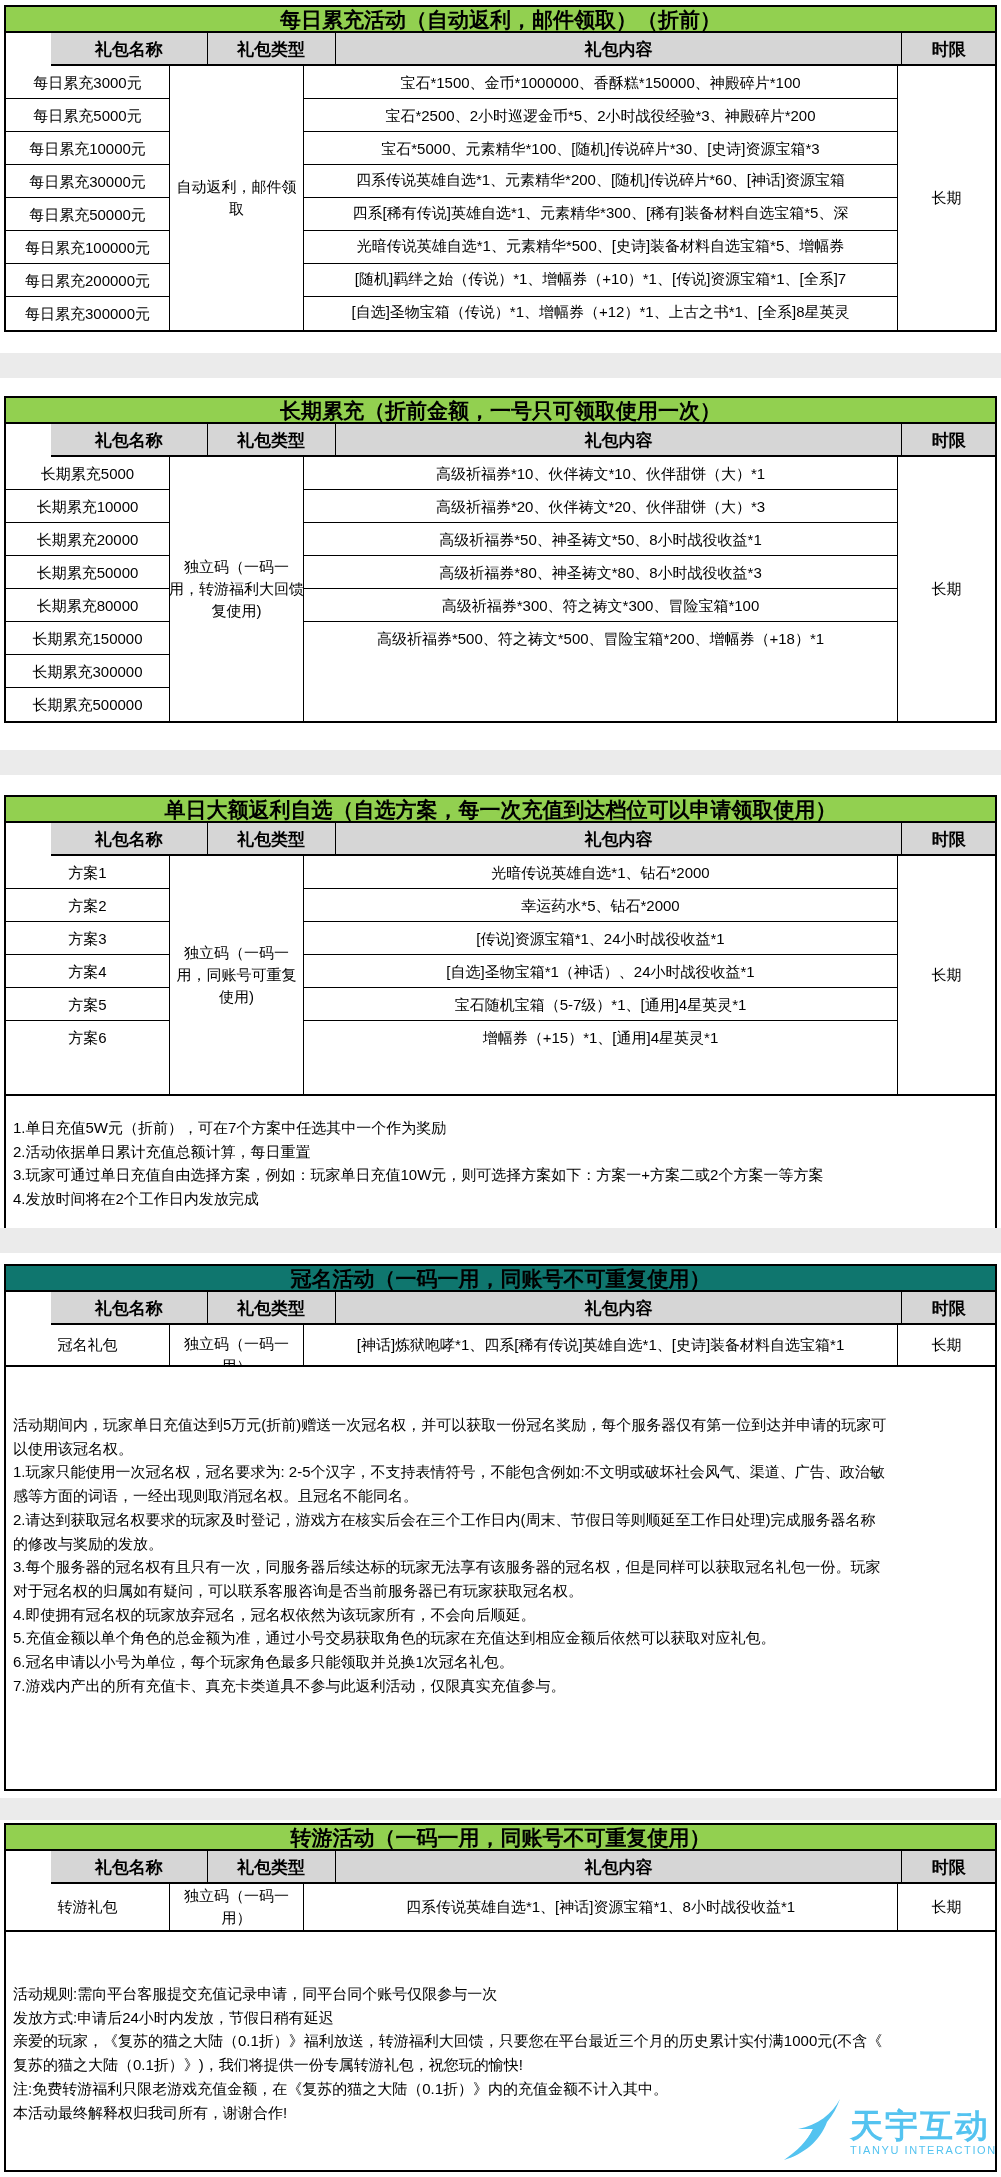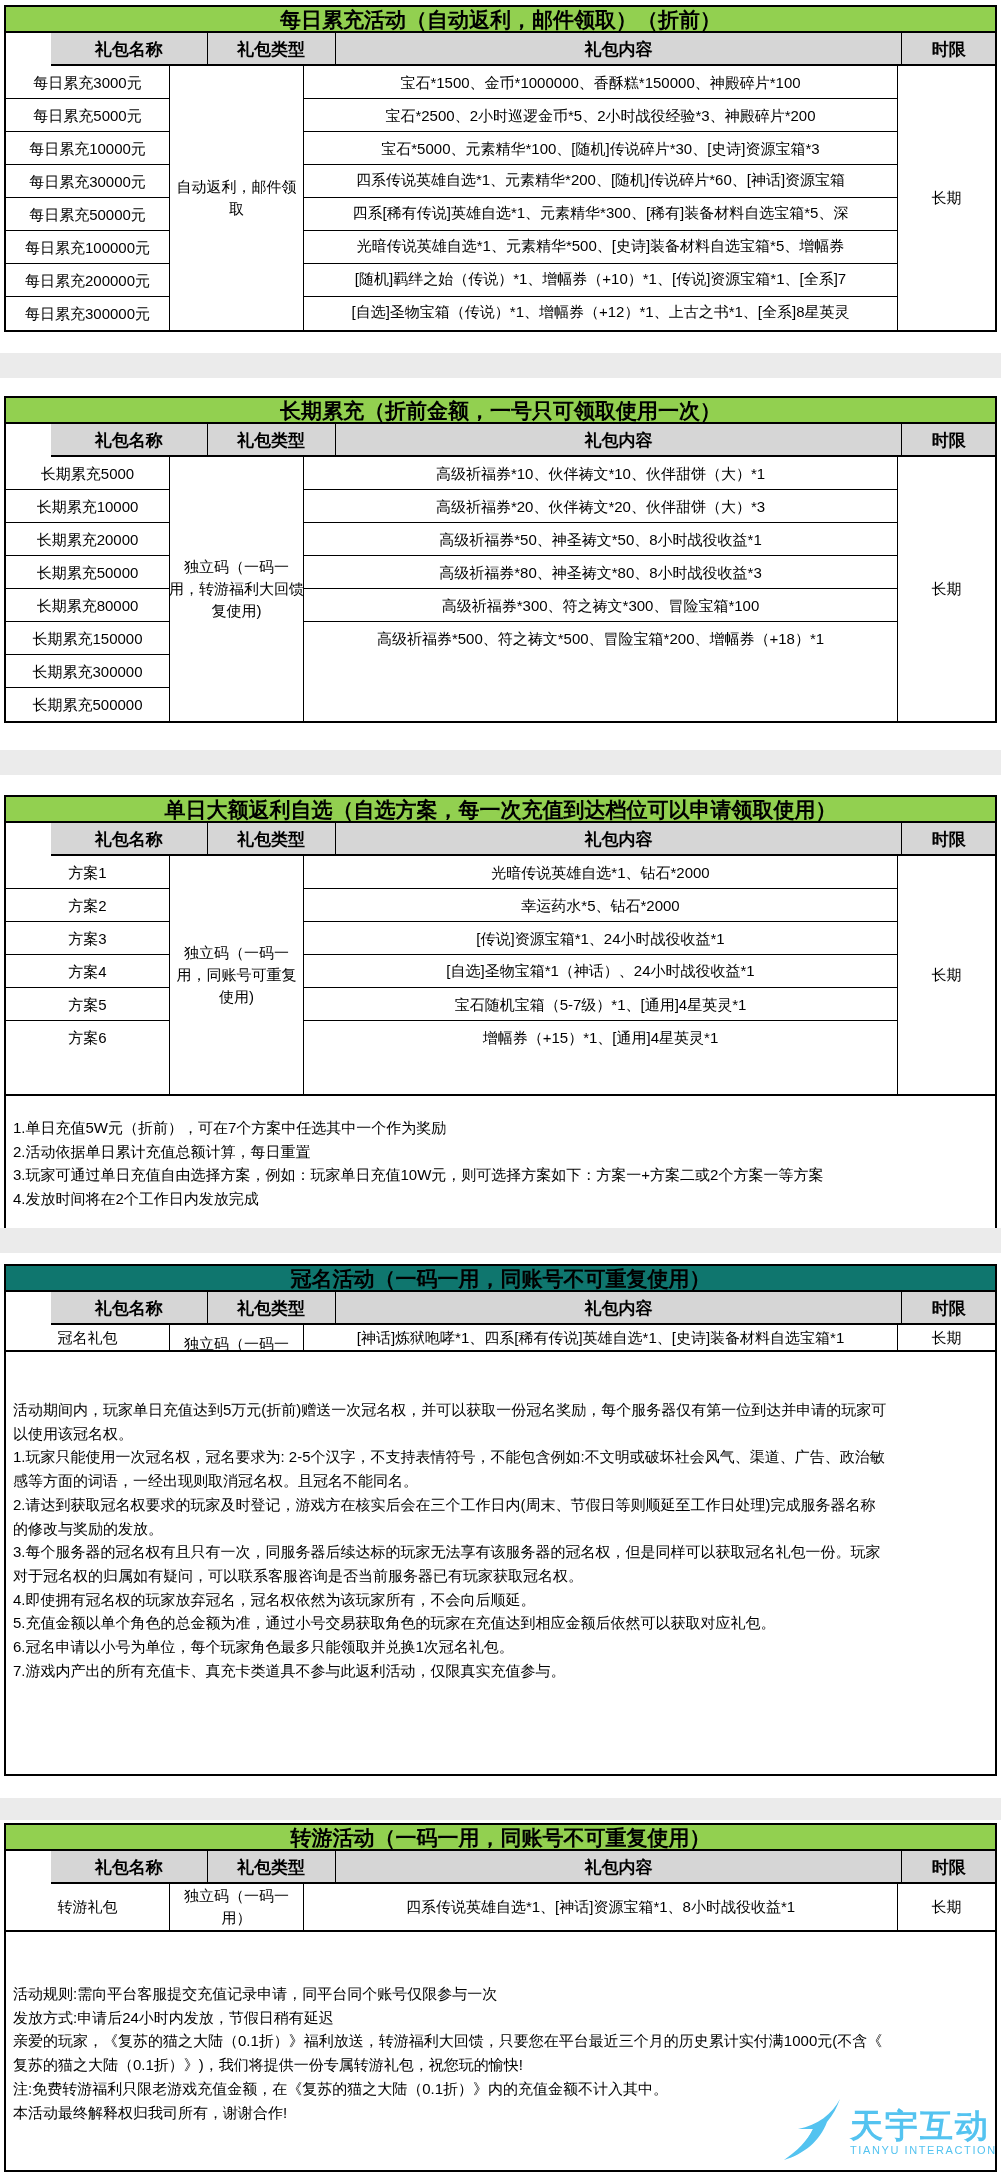"[自选]圣物宝箱*1（神话）、24小时战役收益*1" div.cell { justify-content: flex-end -> none }
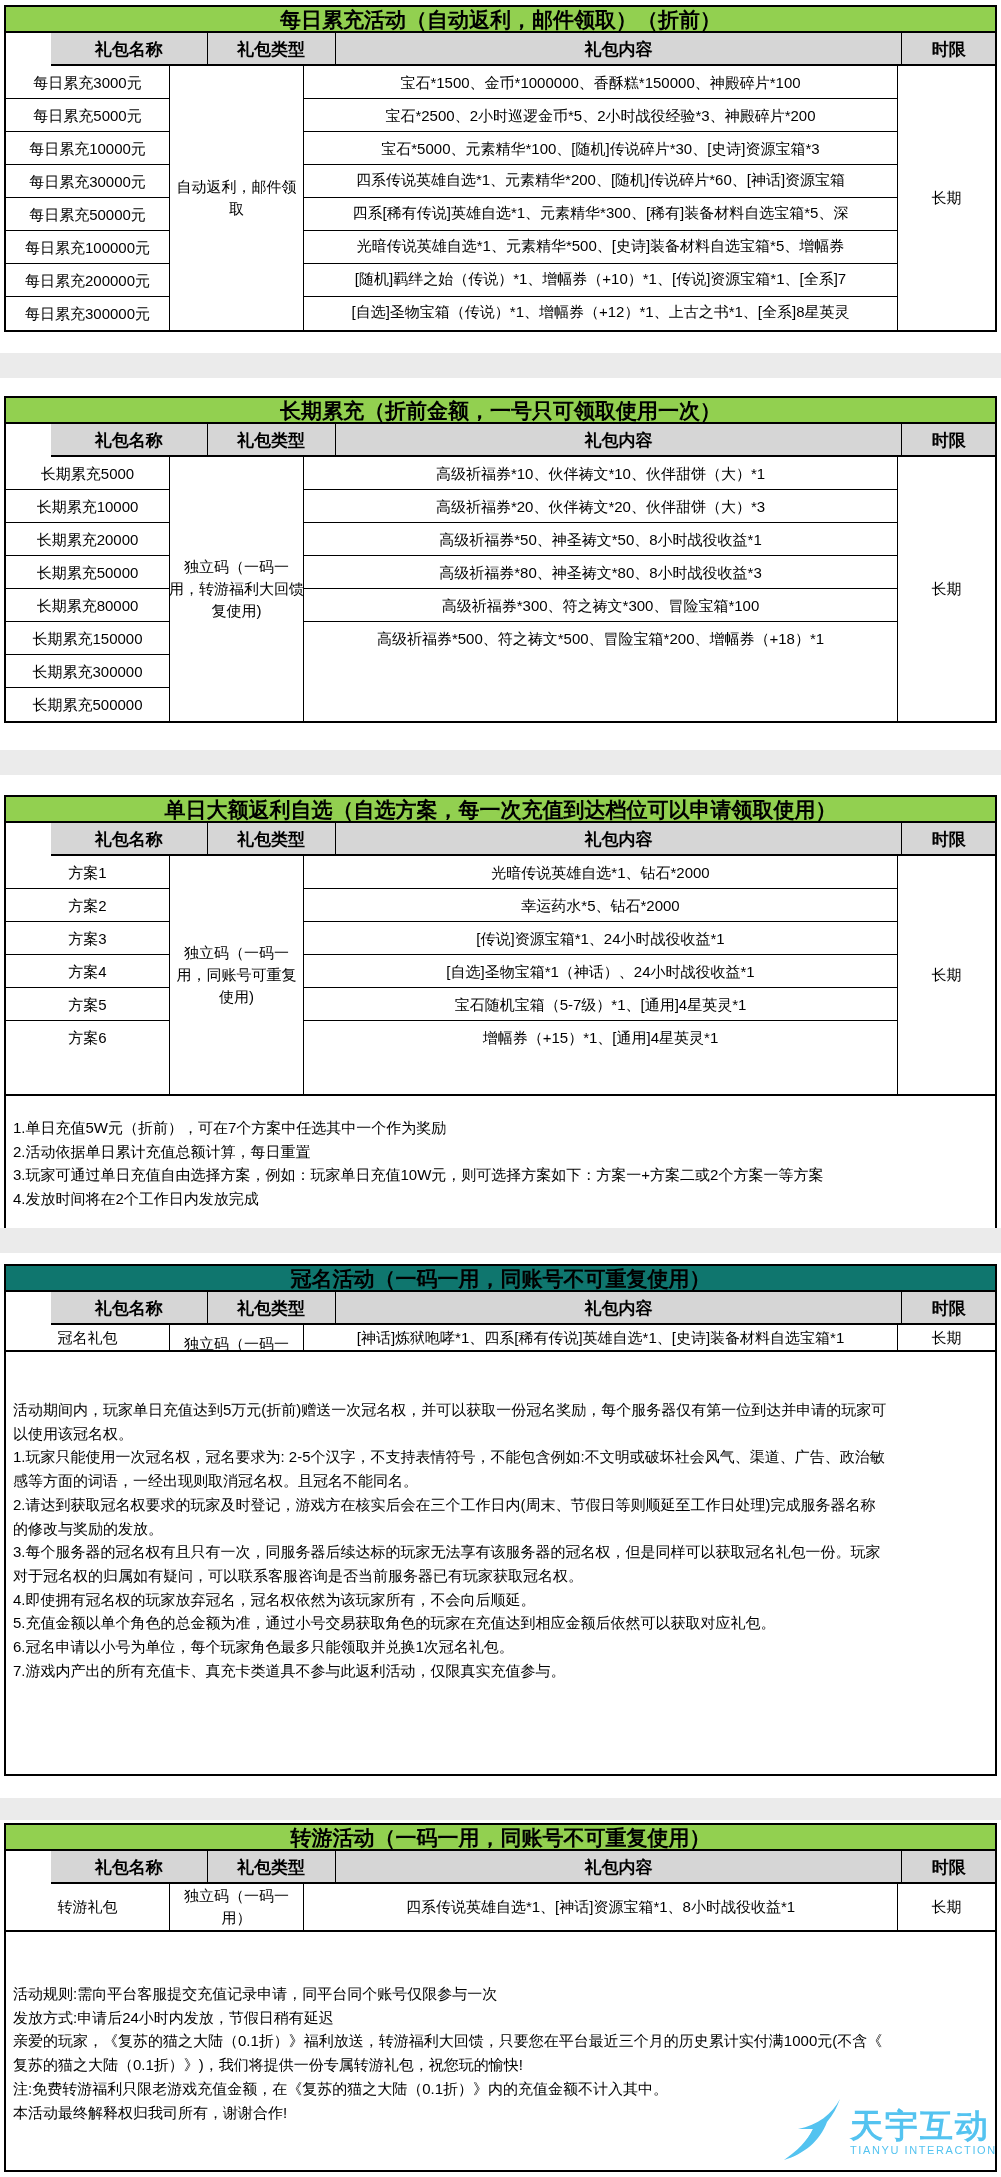"冠名礼包" div.body { height: 25px -> 40px }
